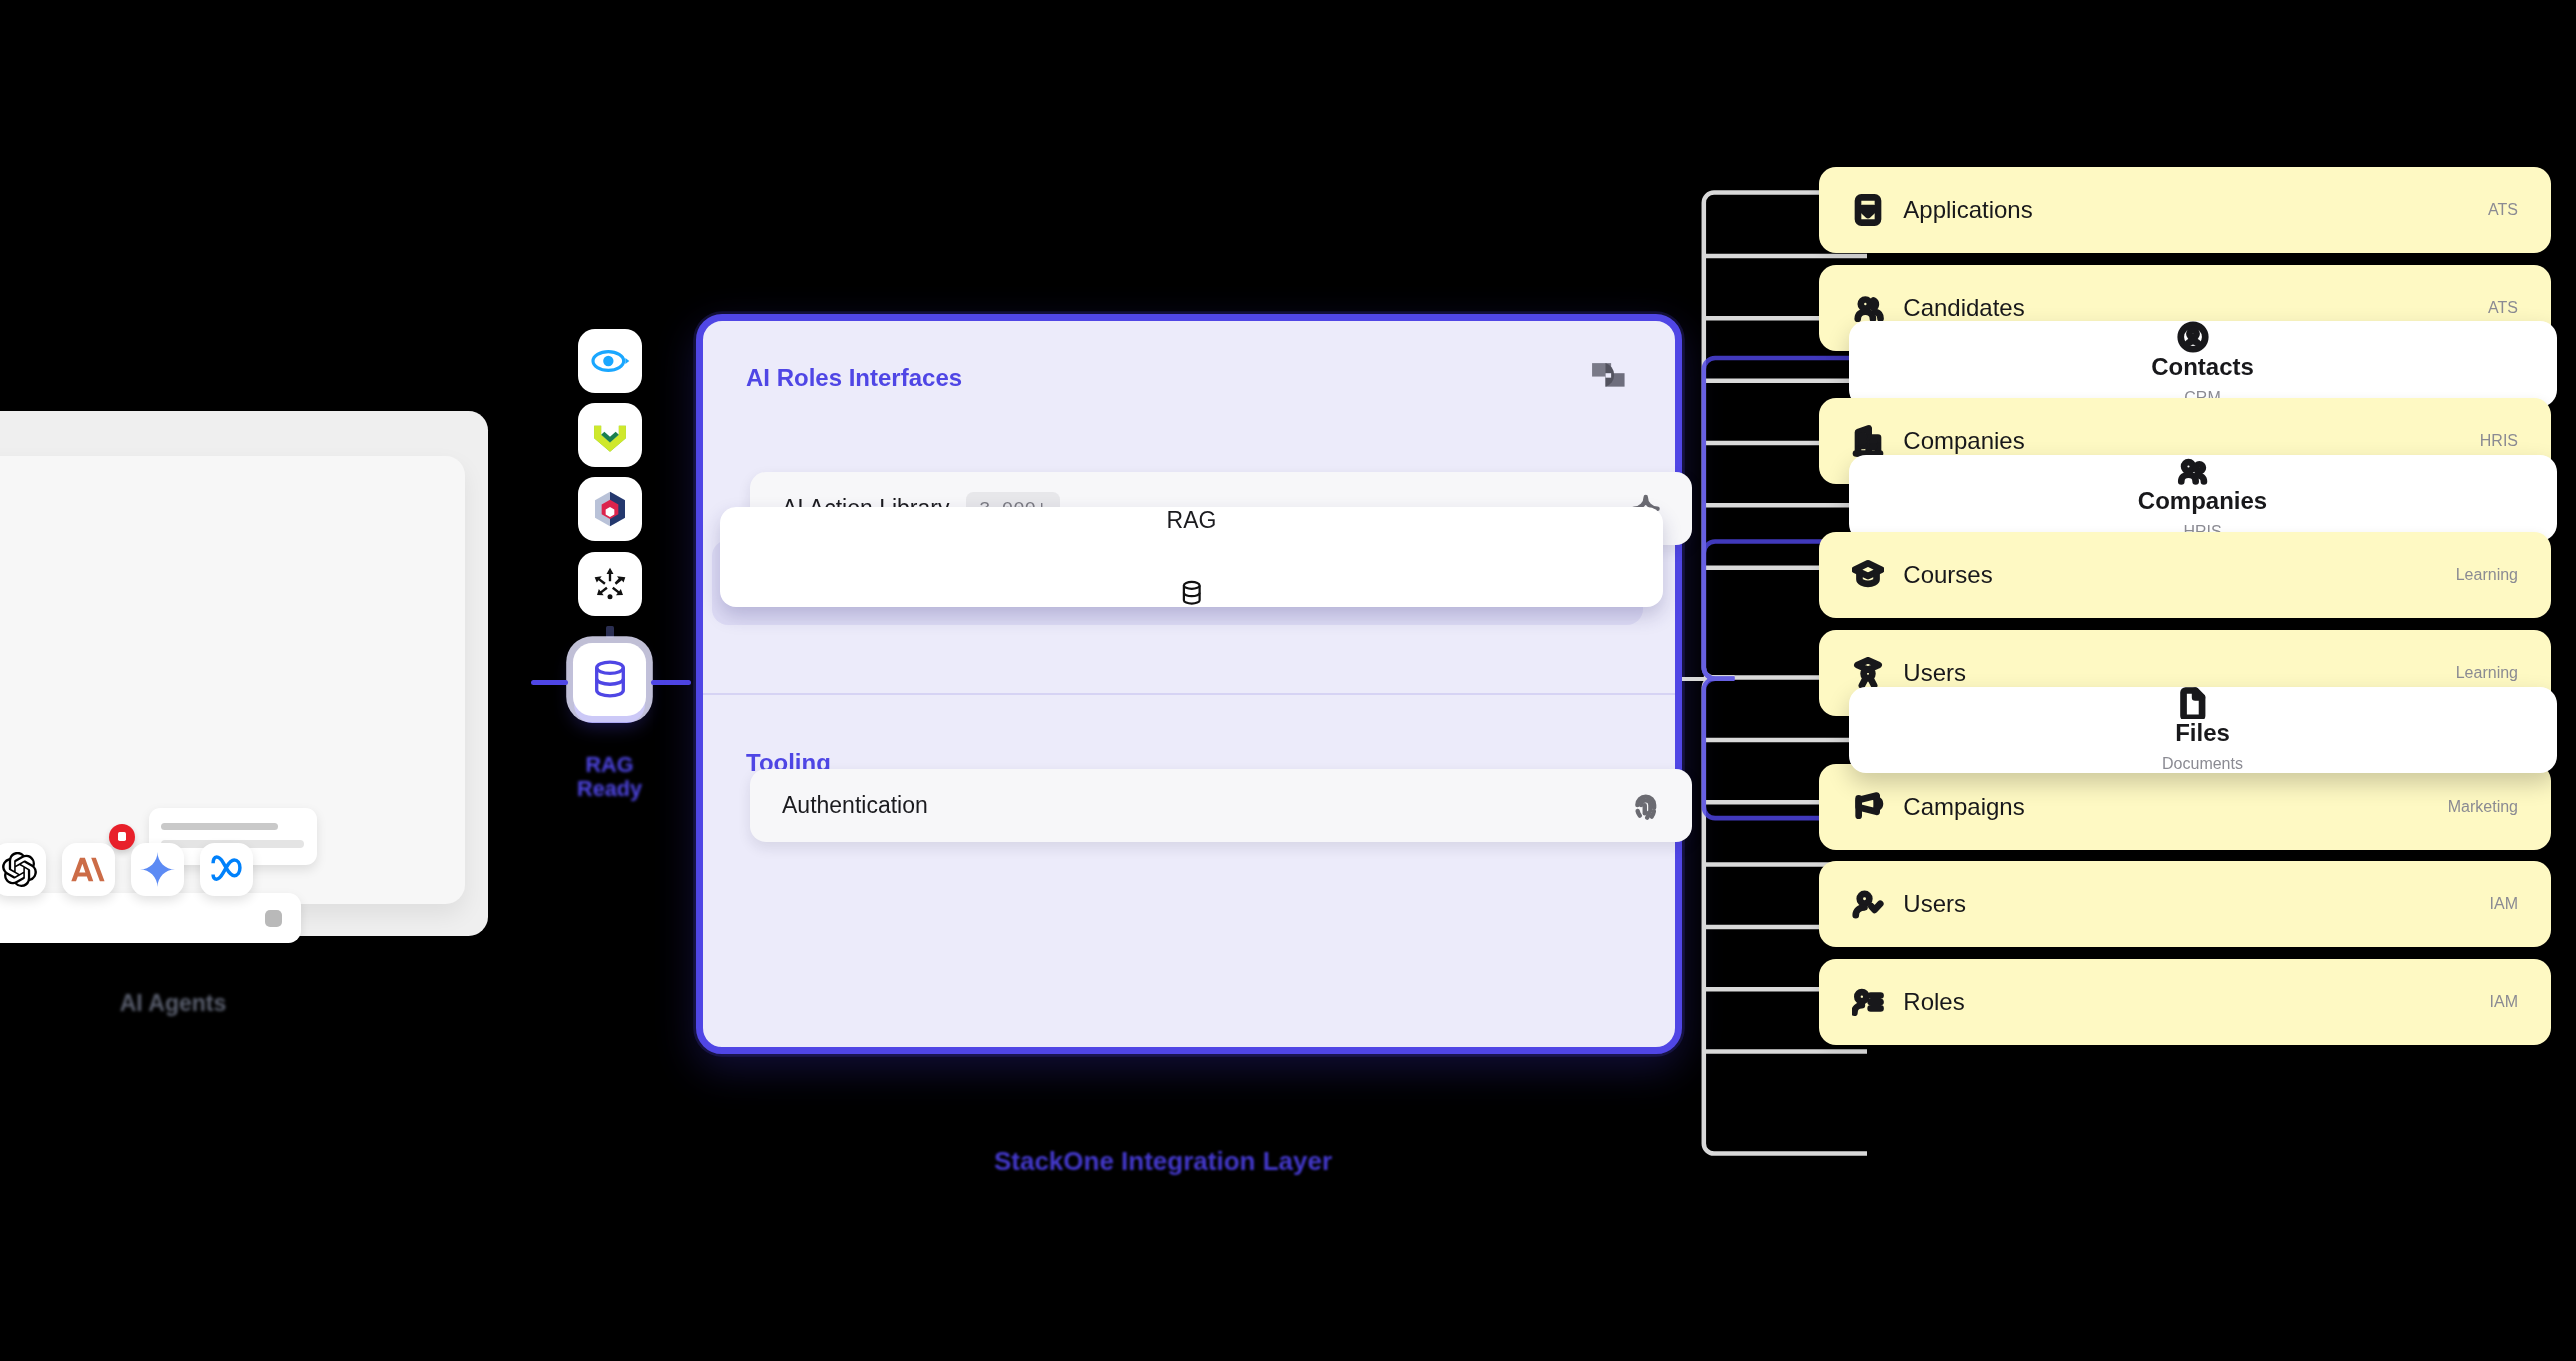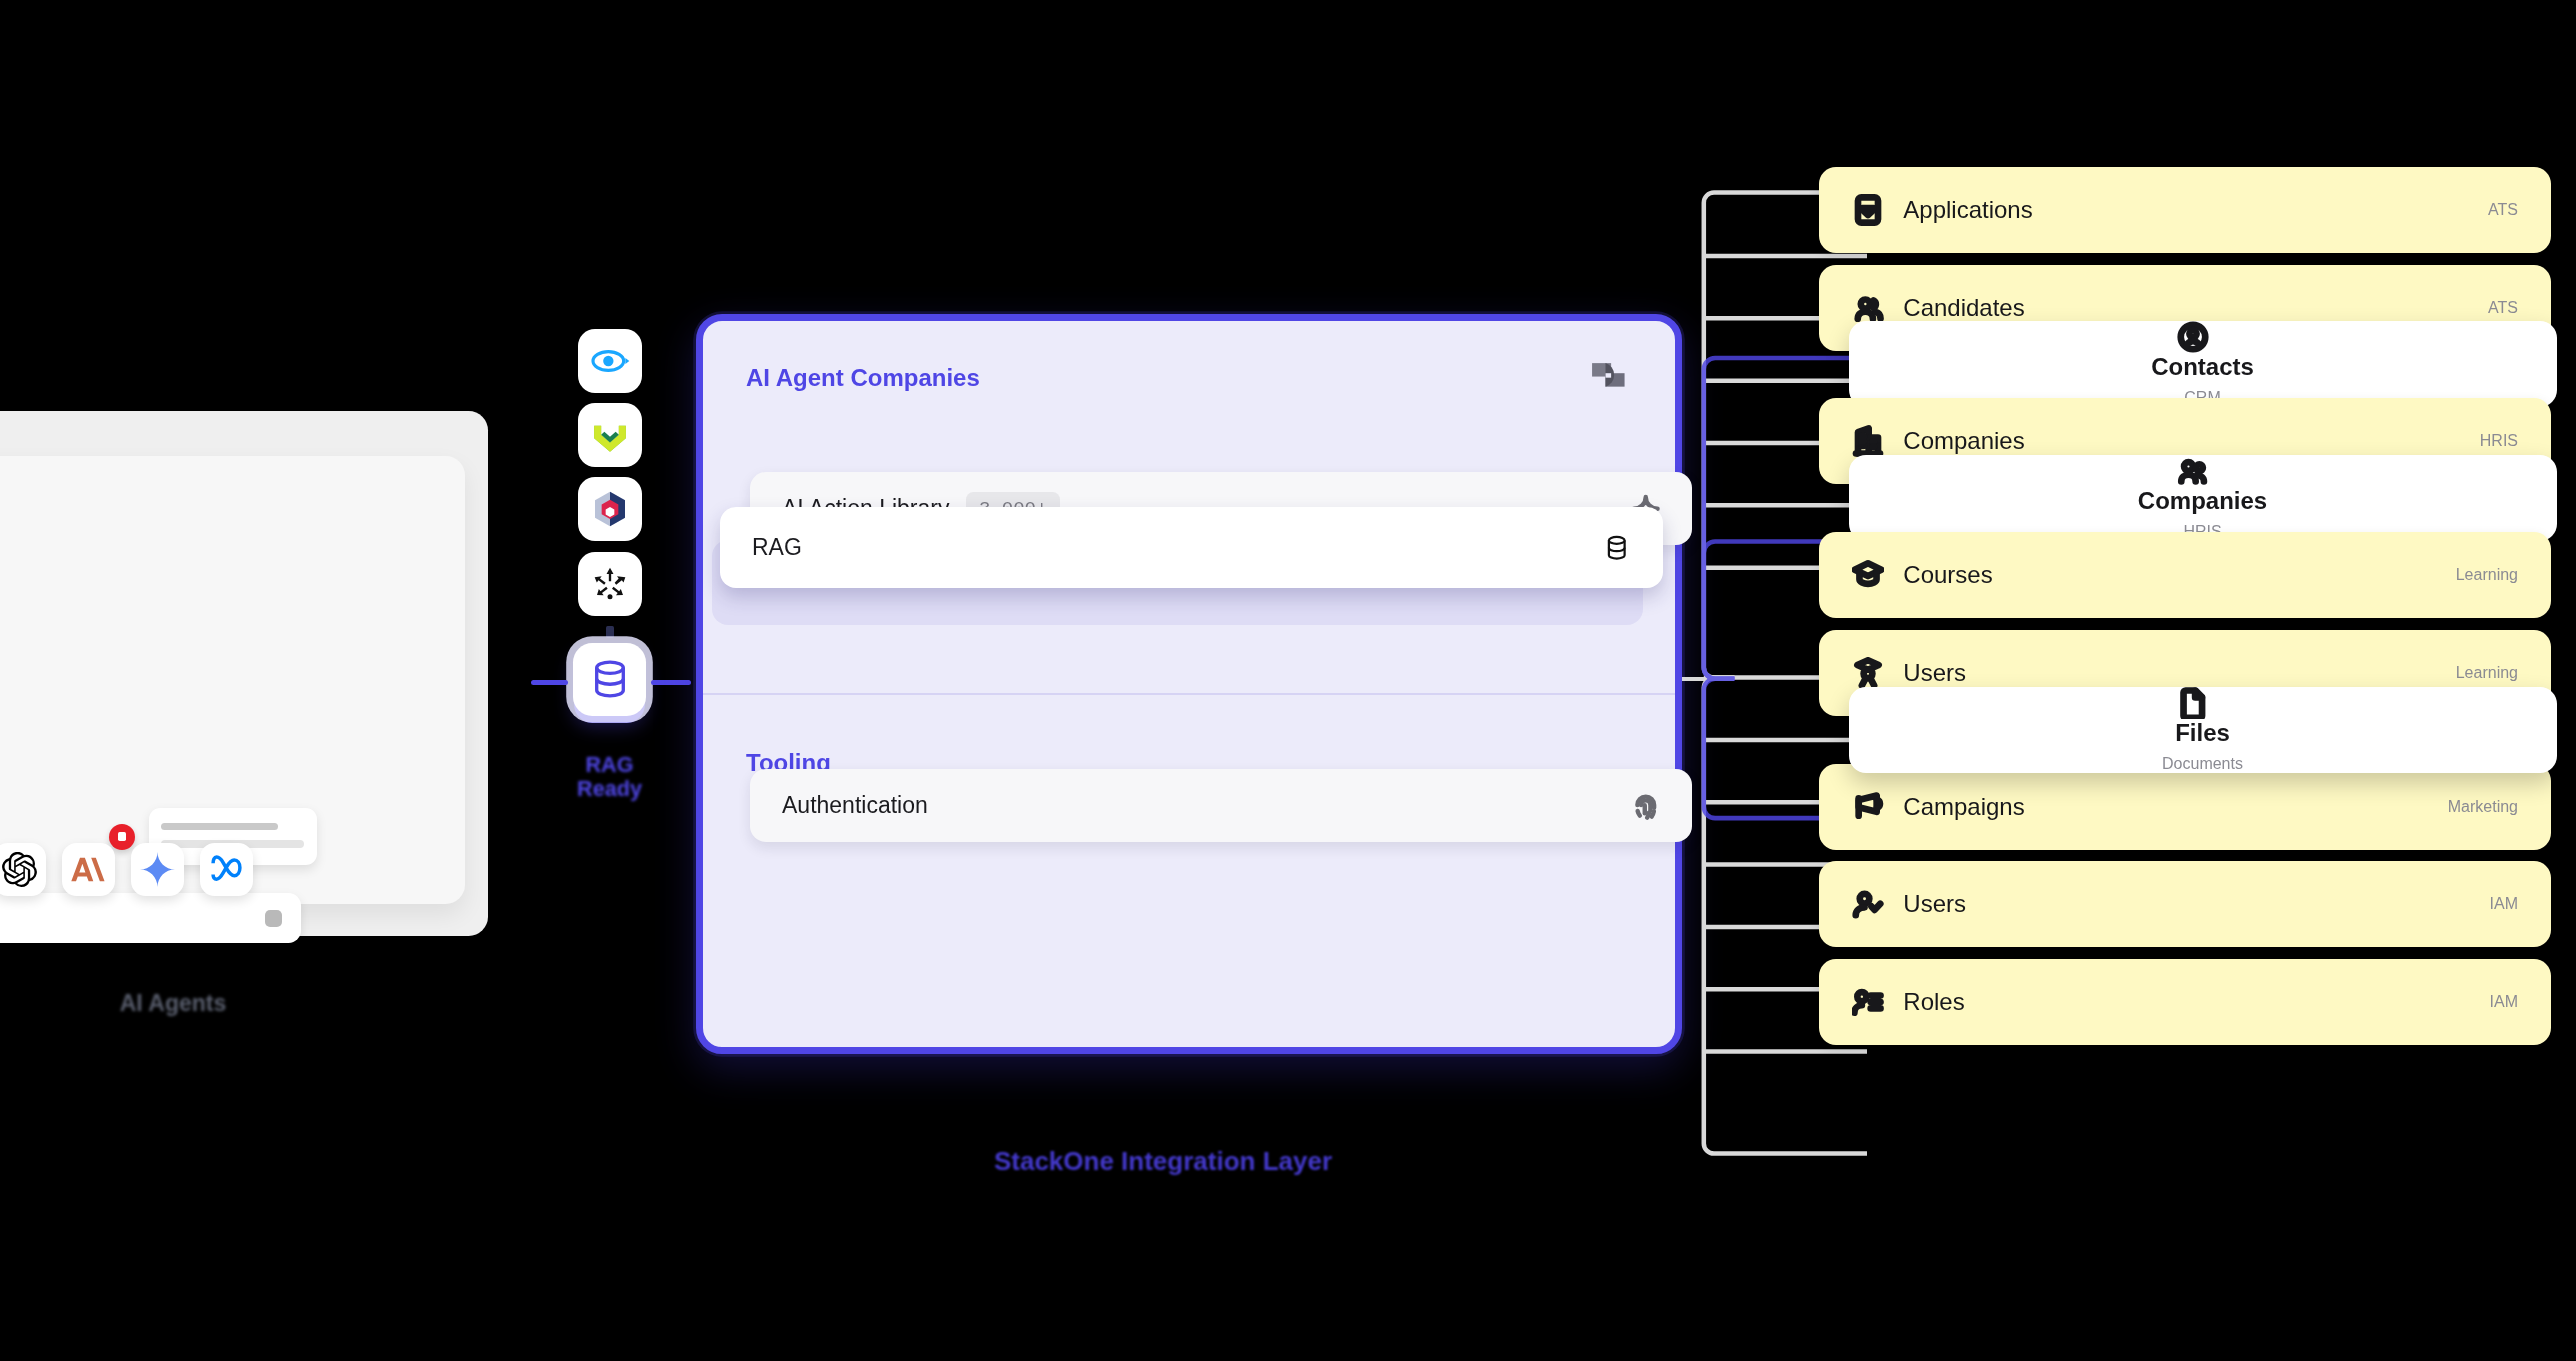"AI Agent Companies" div.sec-title { text: Agent Companies -> Roles Interfaces }
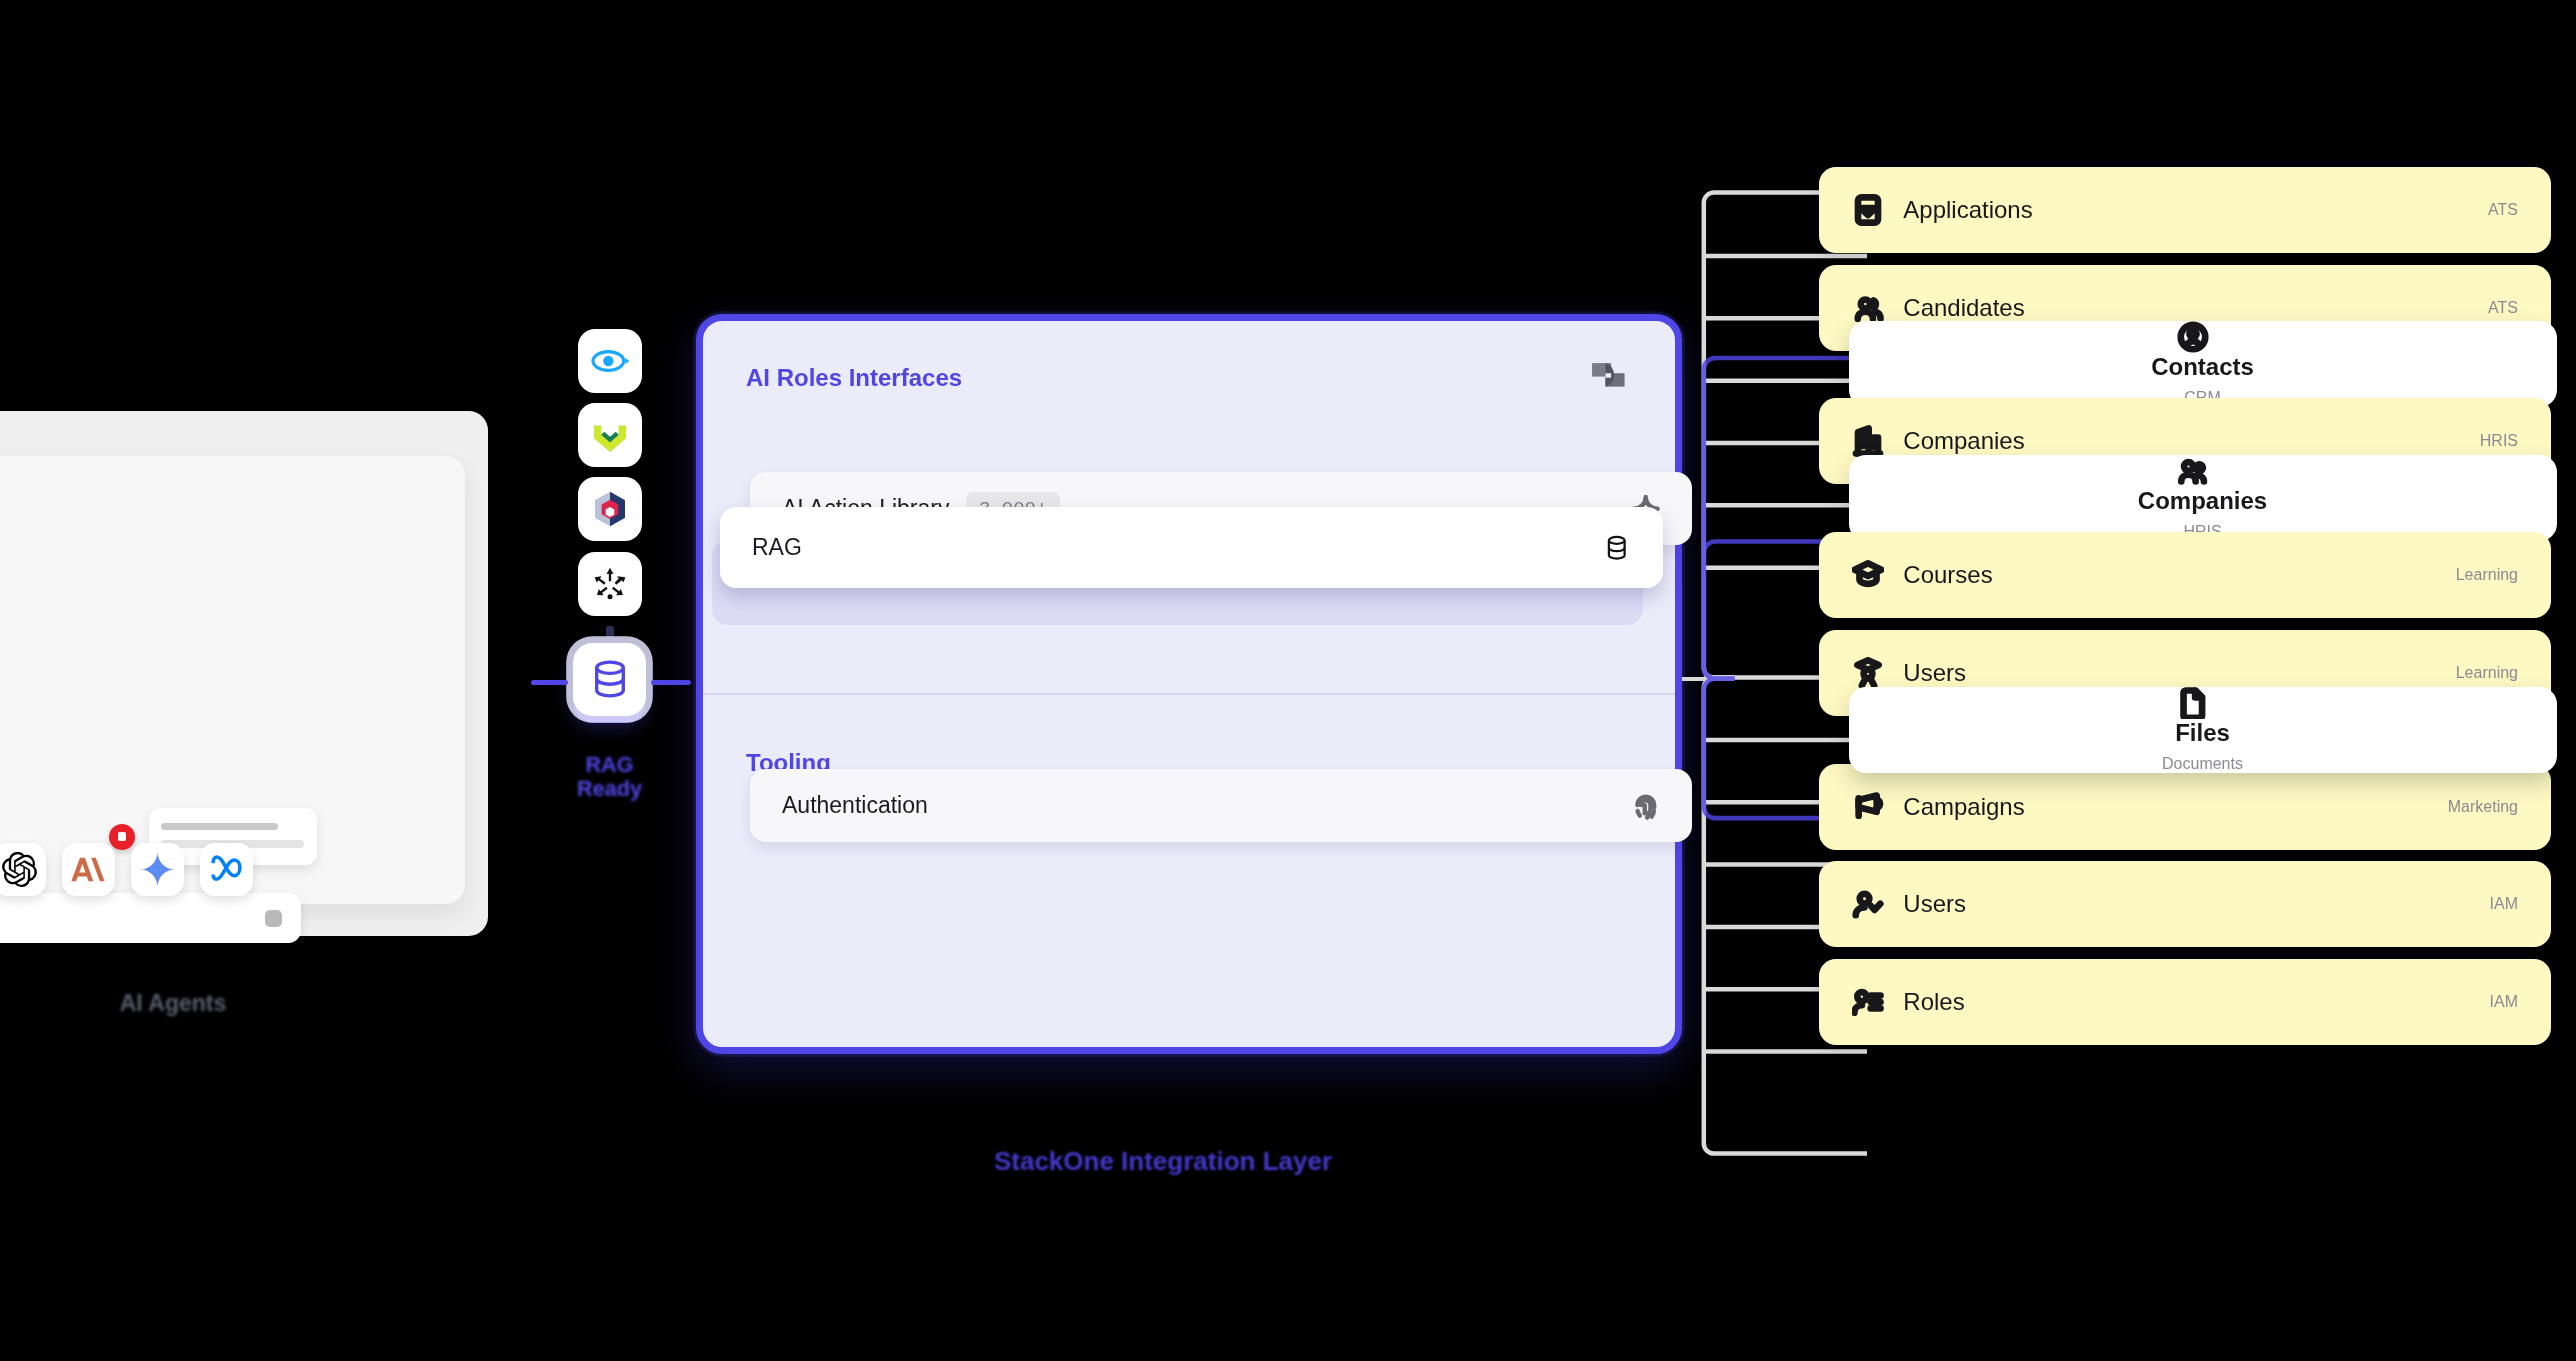"RAG" #row-rag { flex-direction: none -> column; height: 81px -> 100px }
